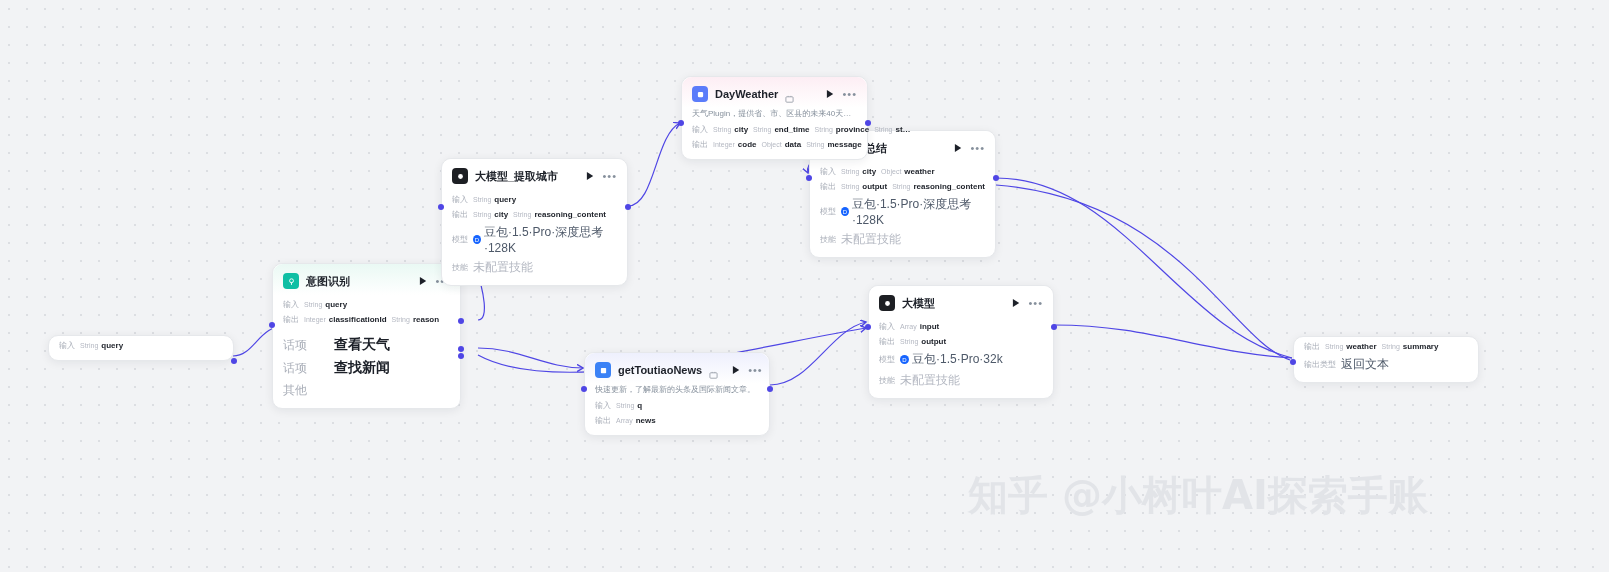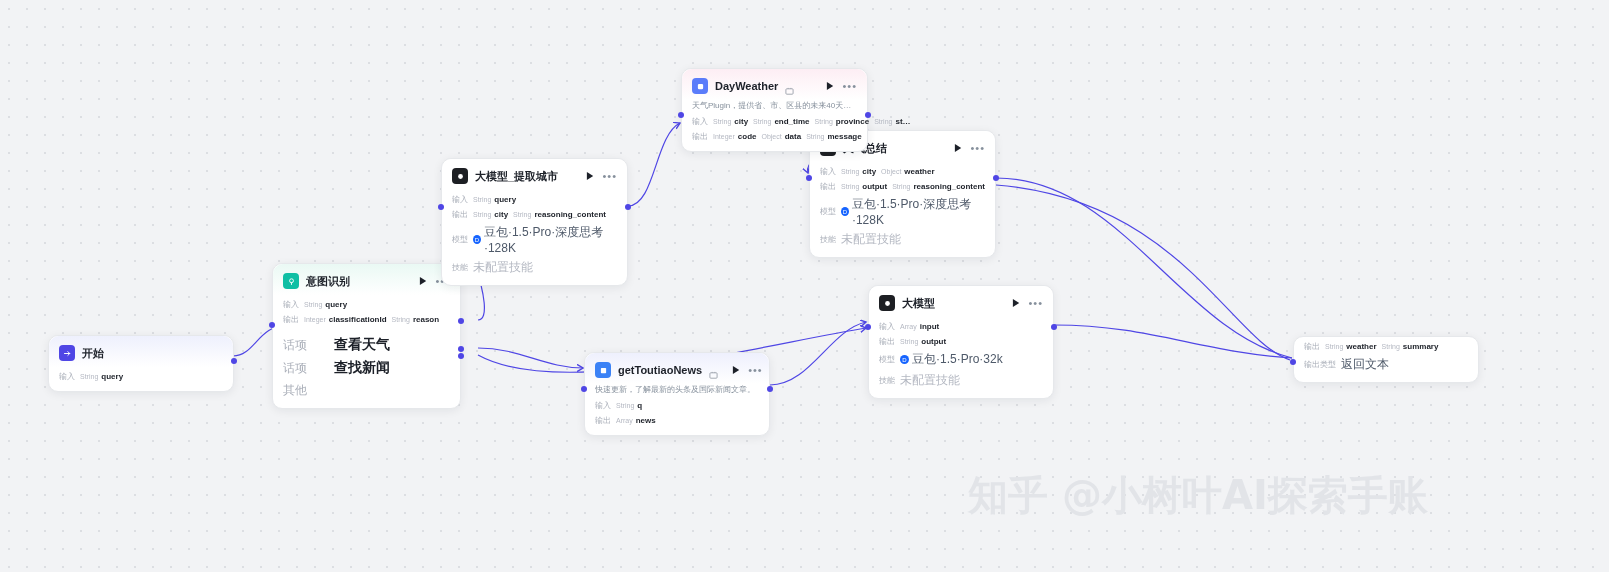"DayWeather" div.node { top: 68px -> 76px }
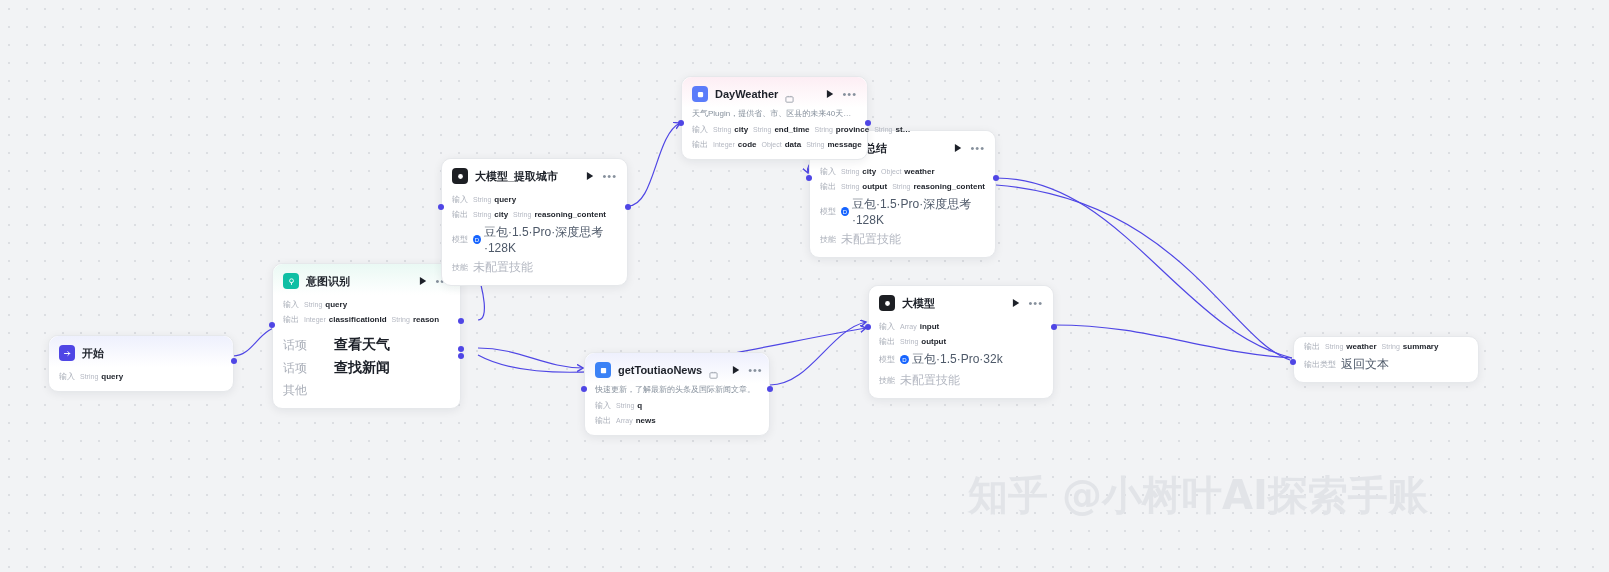"开始" div.node-head { html: <div> <span> <svg> <path></path> </svg> </span> <span>开始</span> </div> -> none }
